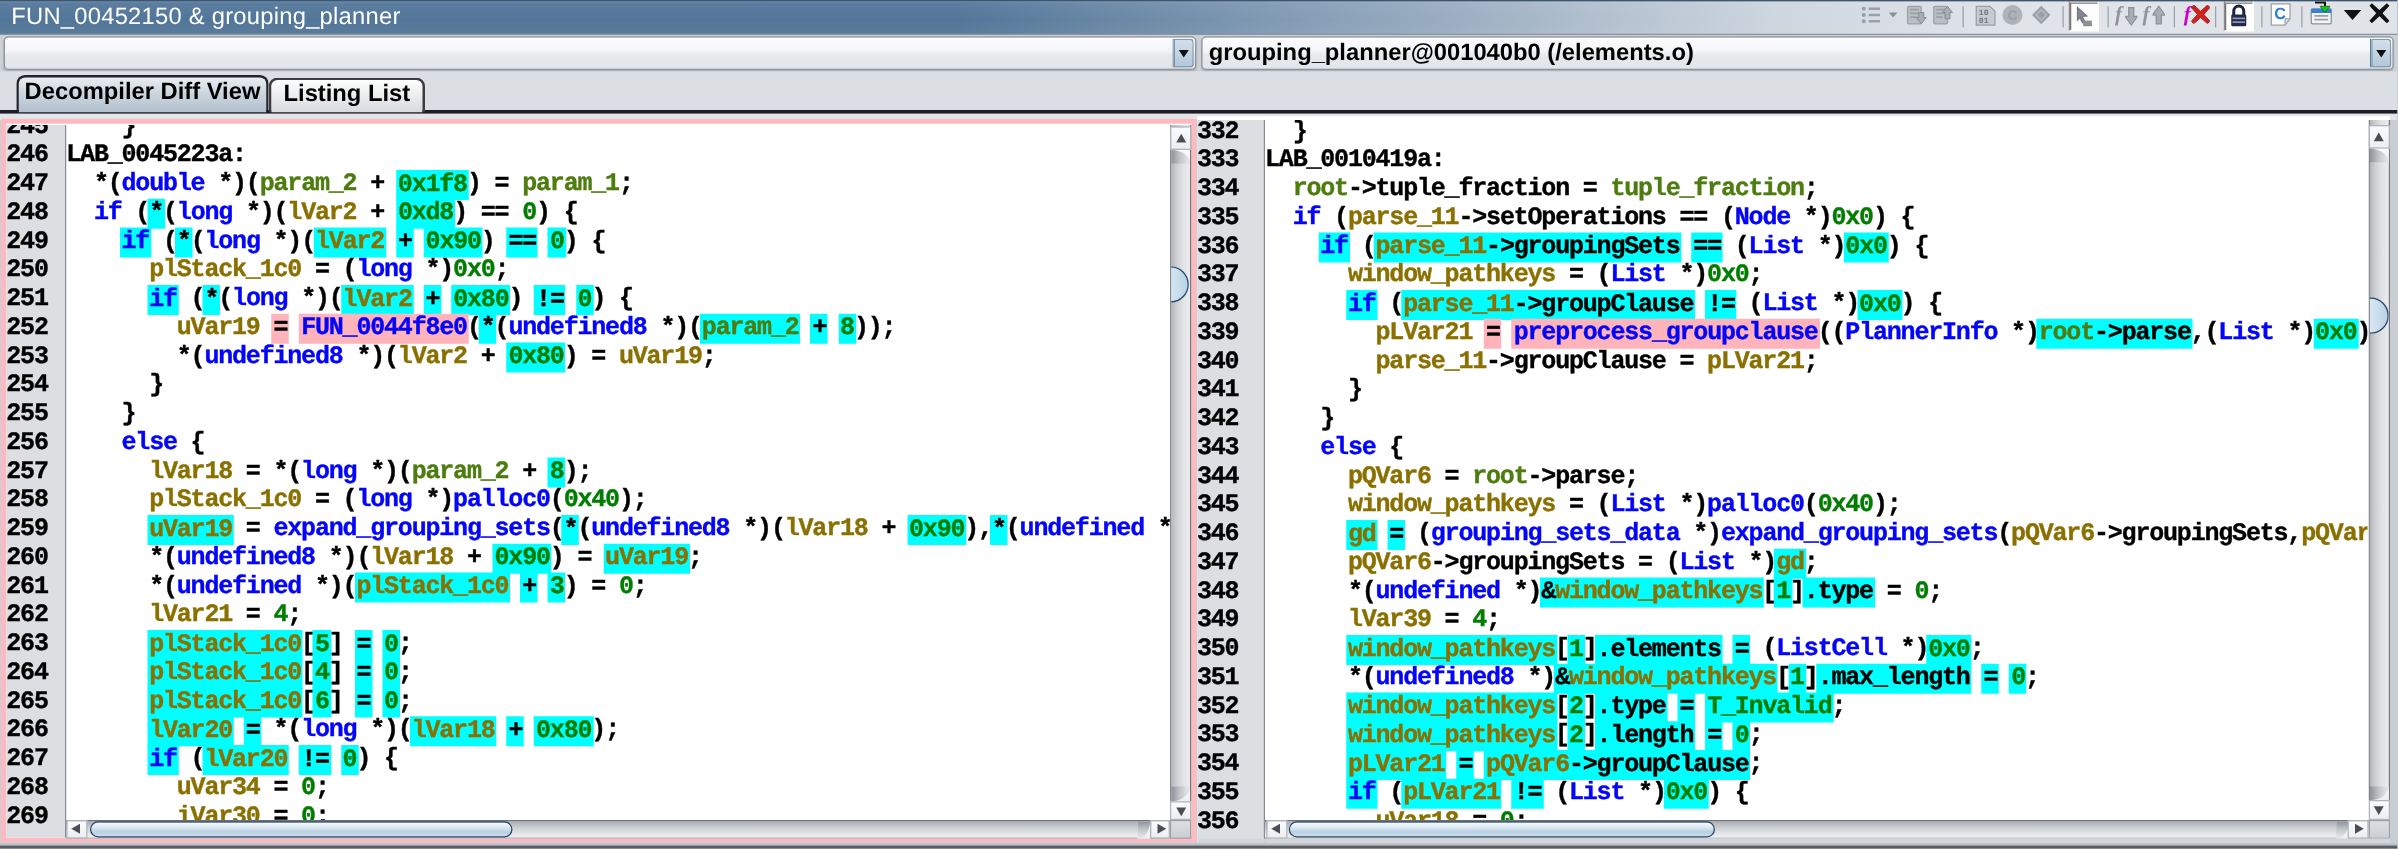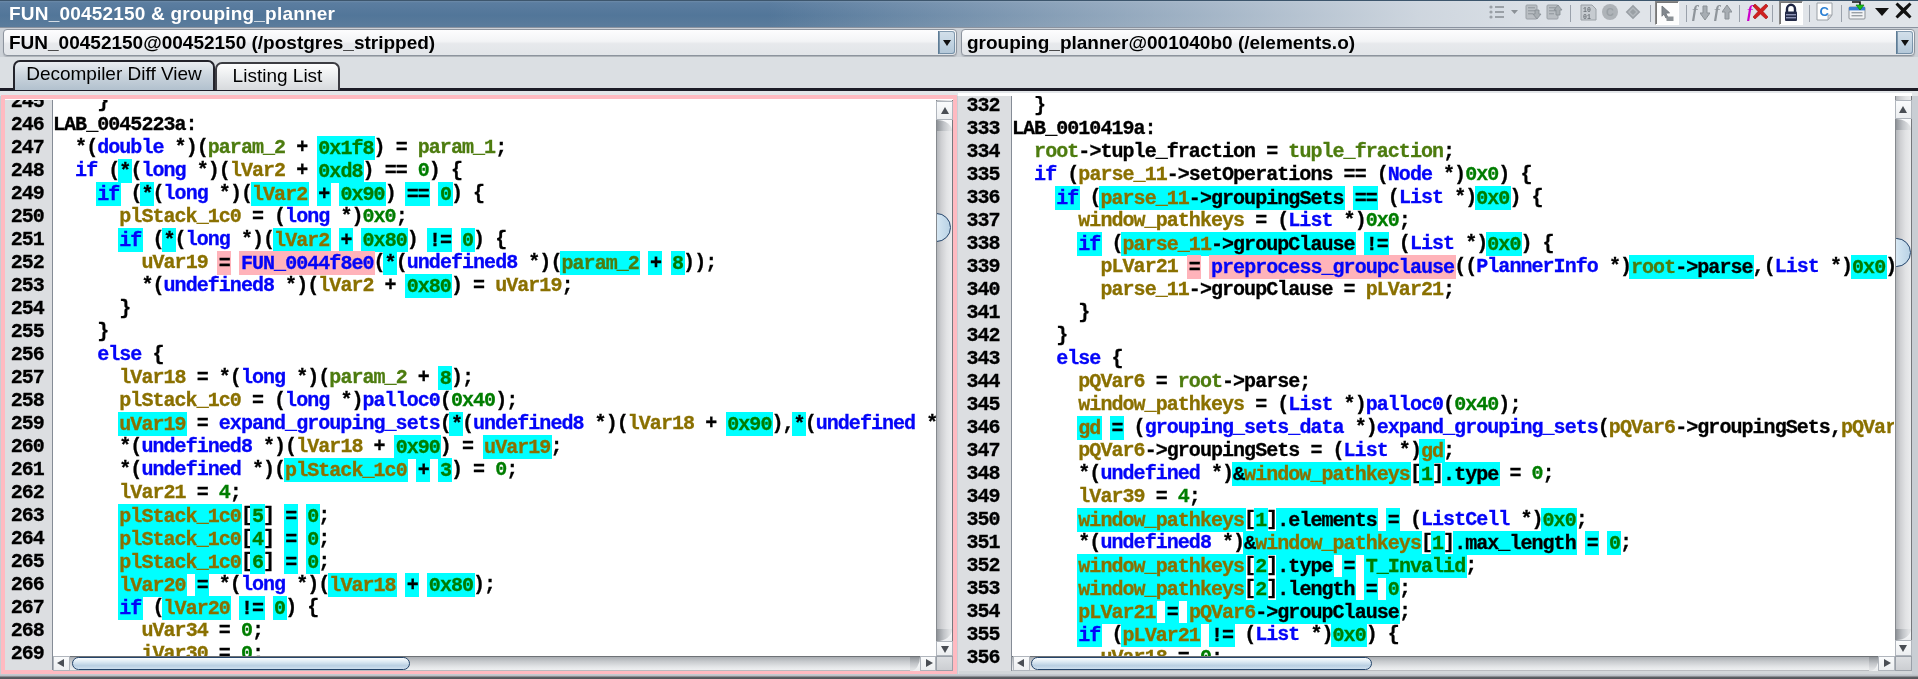"FUN_00452150 & grouping_planner" #title .tt { font-weight: bold -> normal }
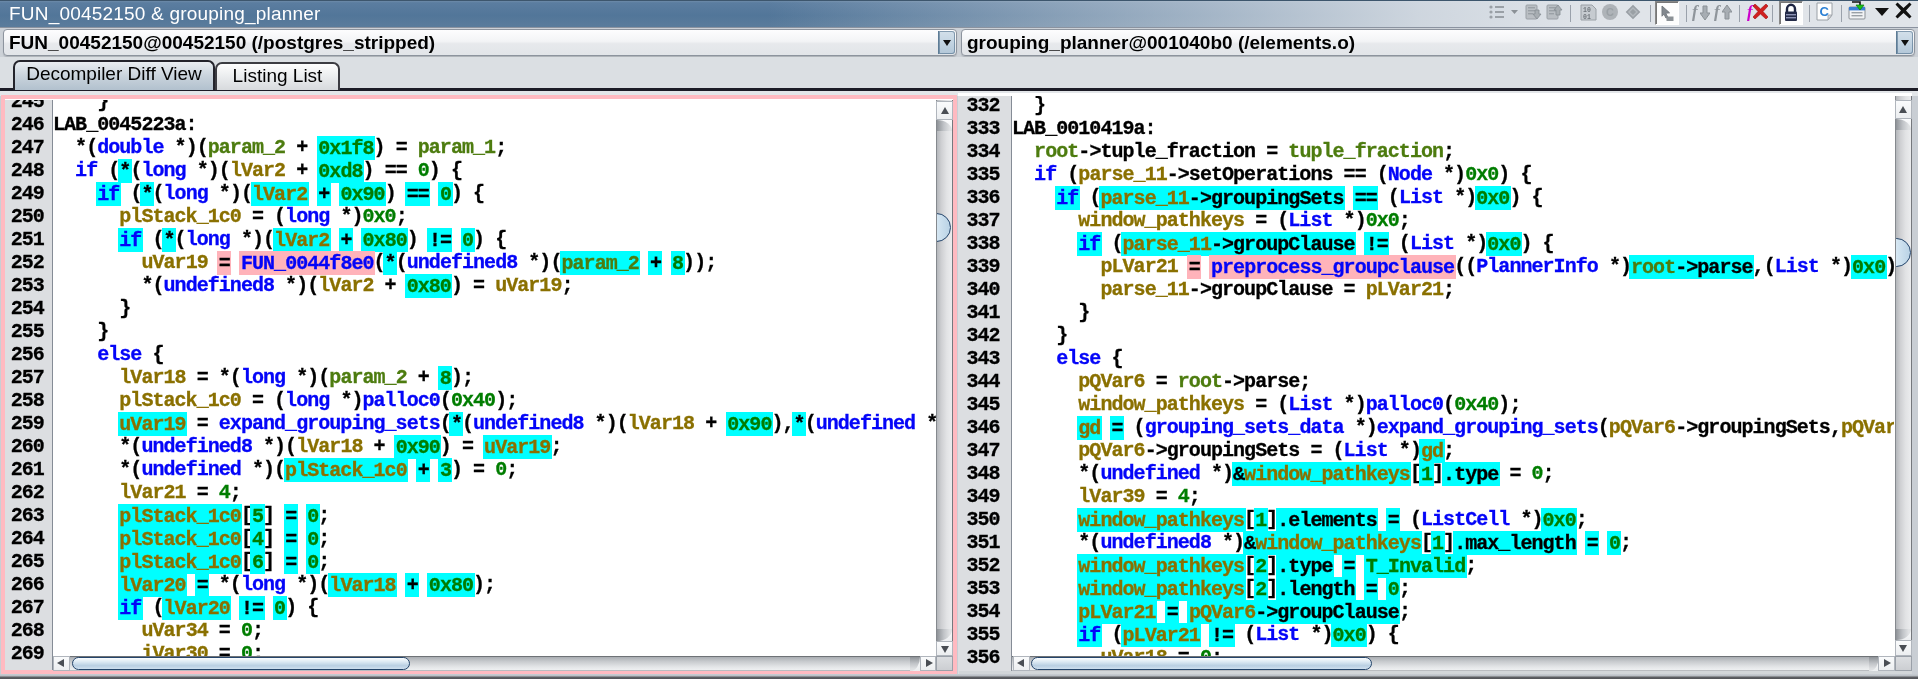"FUN_00452150@00452150" span.ct { html: <span>FUN_00452150@00452150 (/postgres_stripped)</span> -> none }
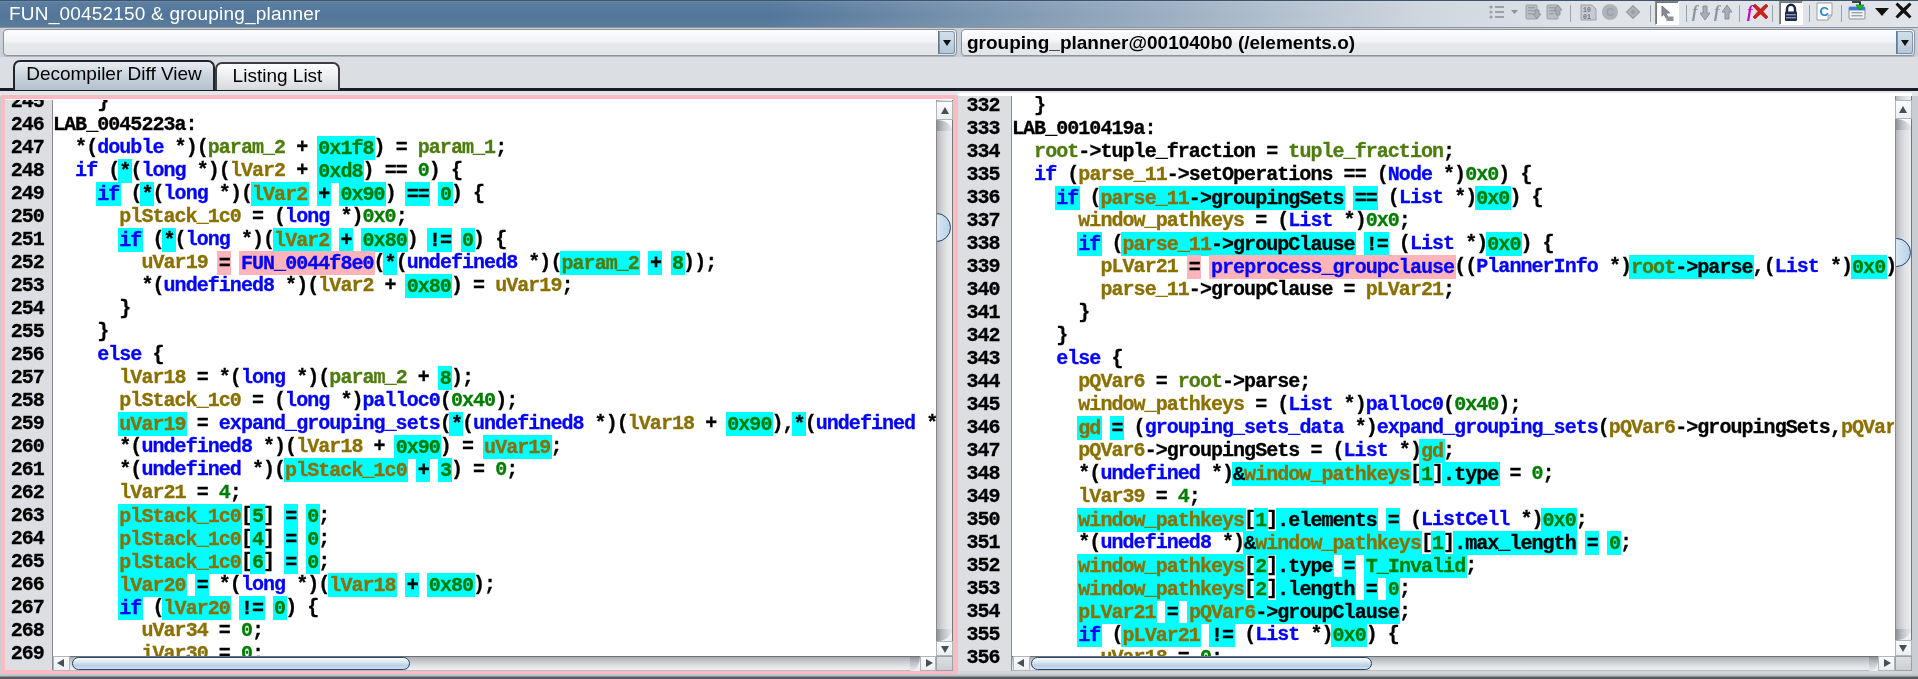"Decompiler Diff View" .tab { font-weight: normal -> bold }
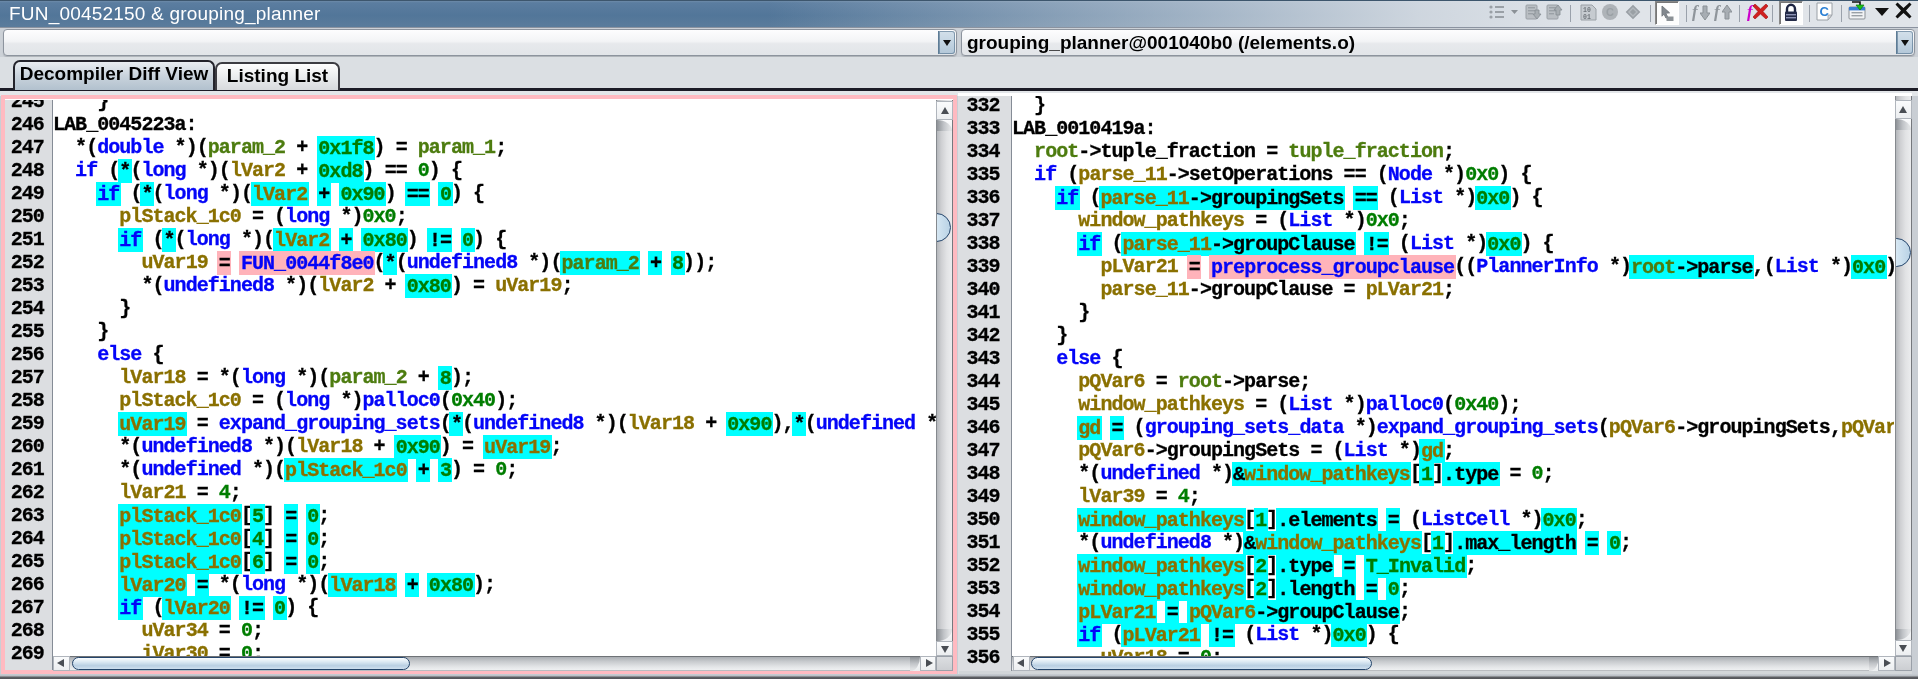"245" .gnum { text-align: center -> left }
